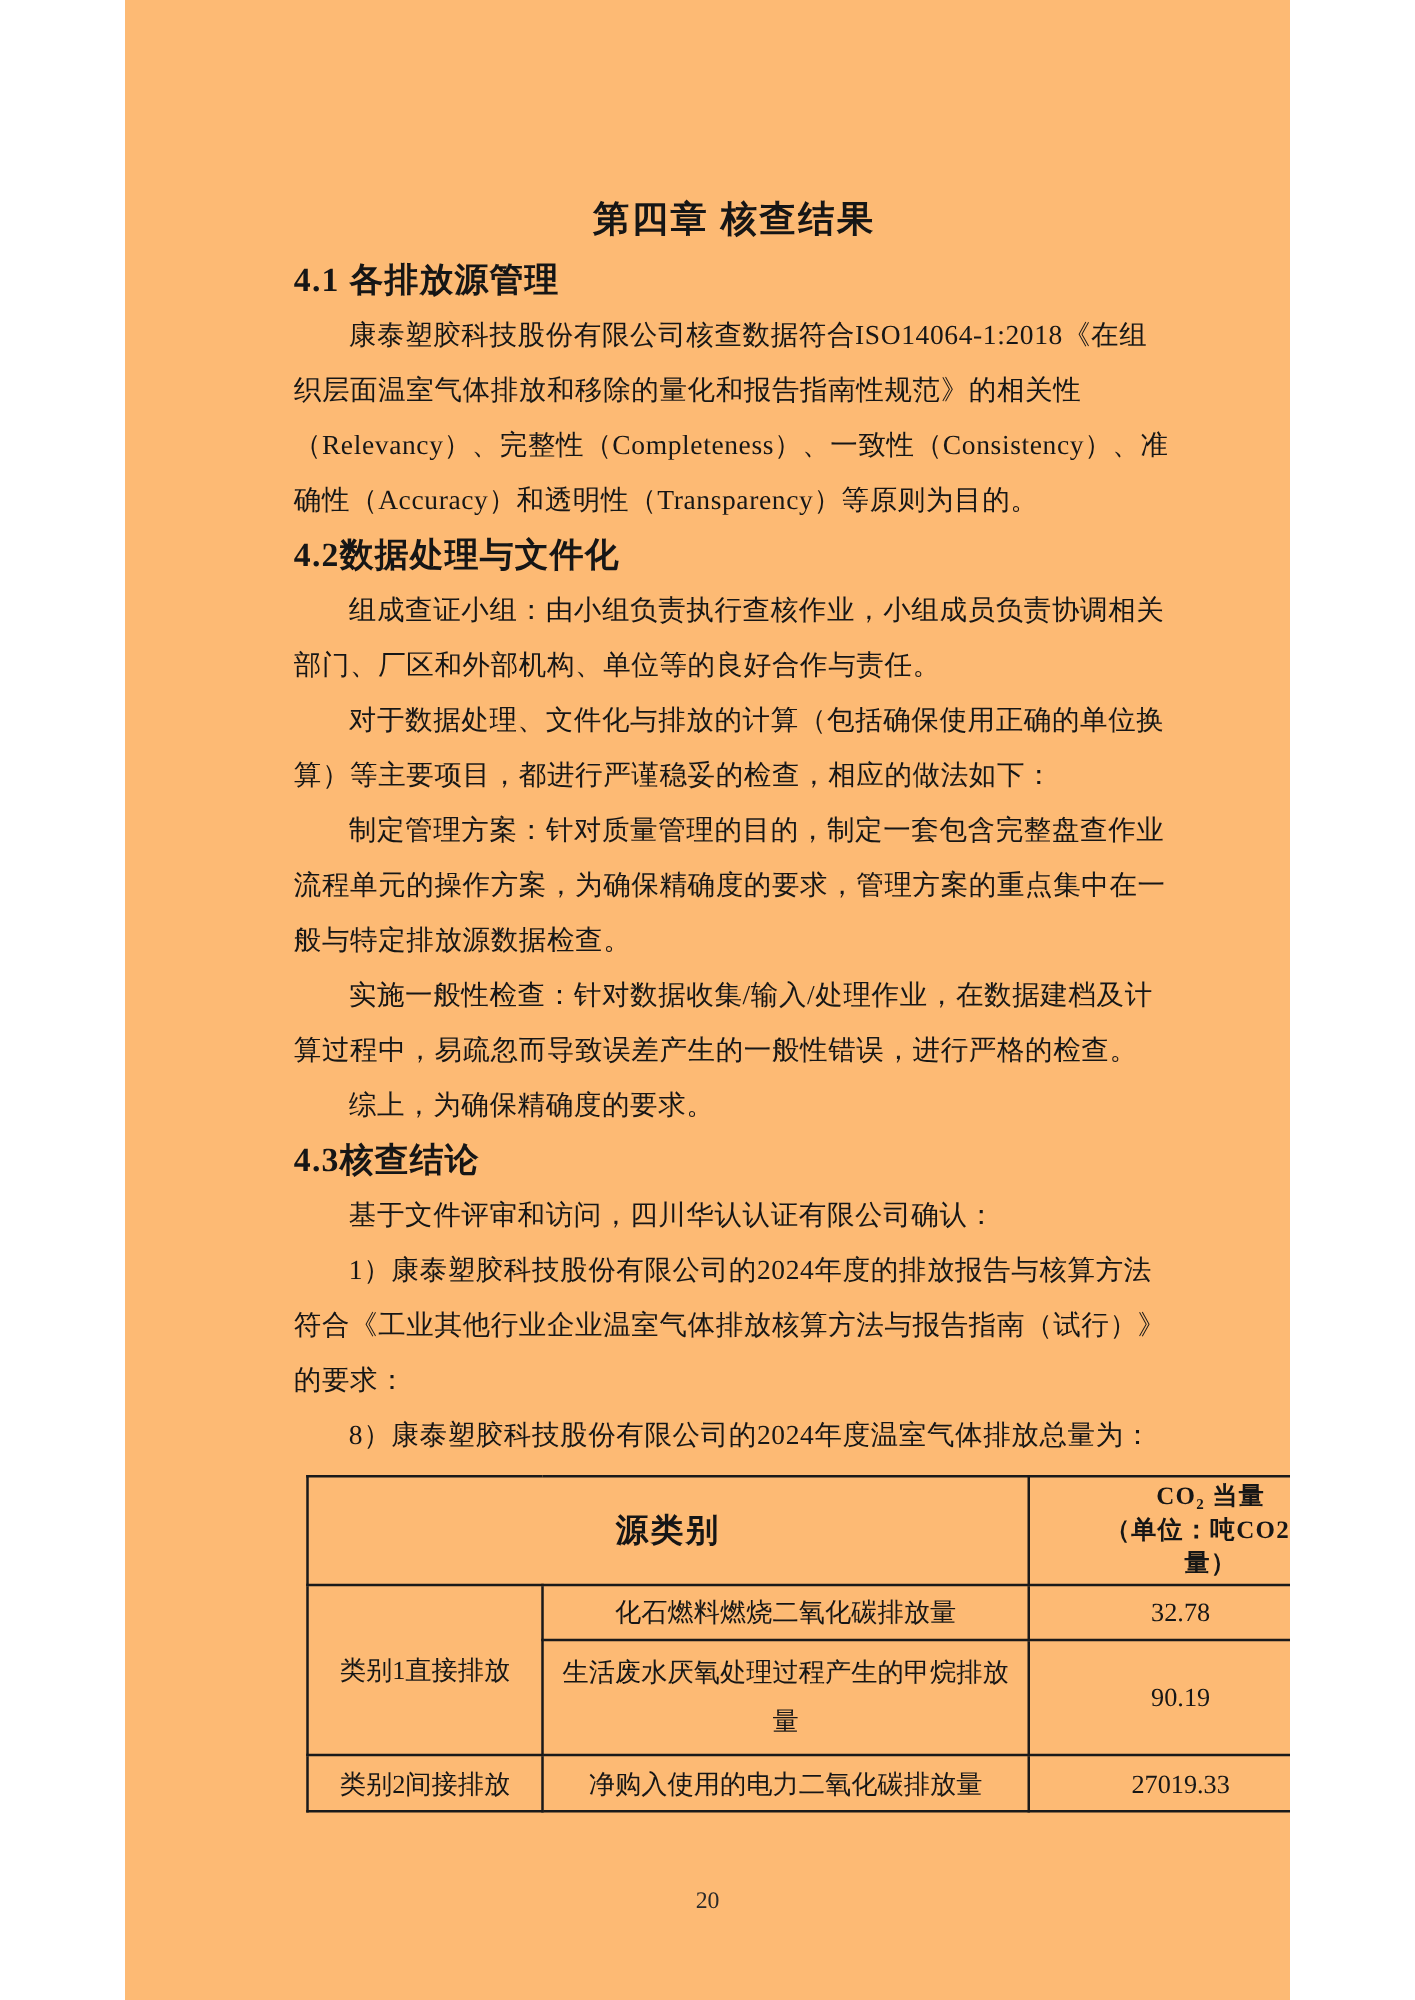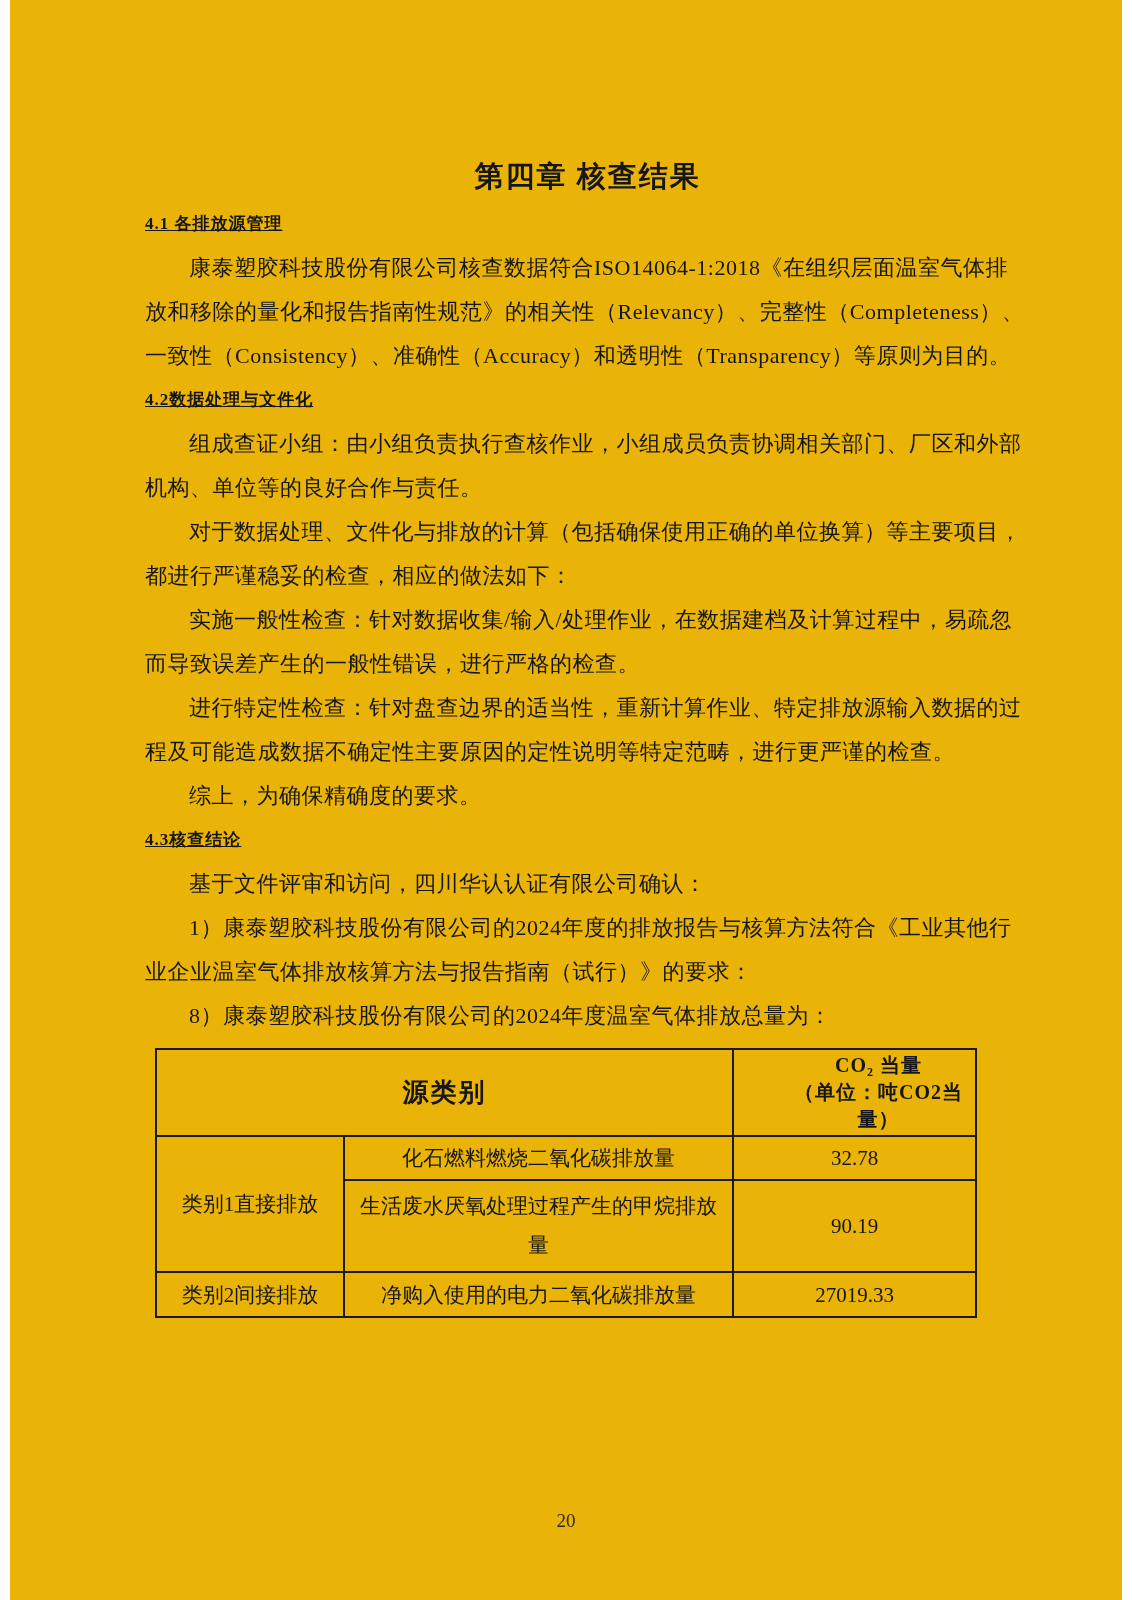"第四章 核查结果" .page { background: #eab308 -> #fdba74; width: 1112px -> 932px }
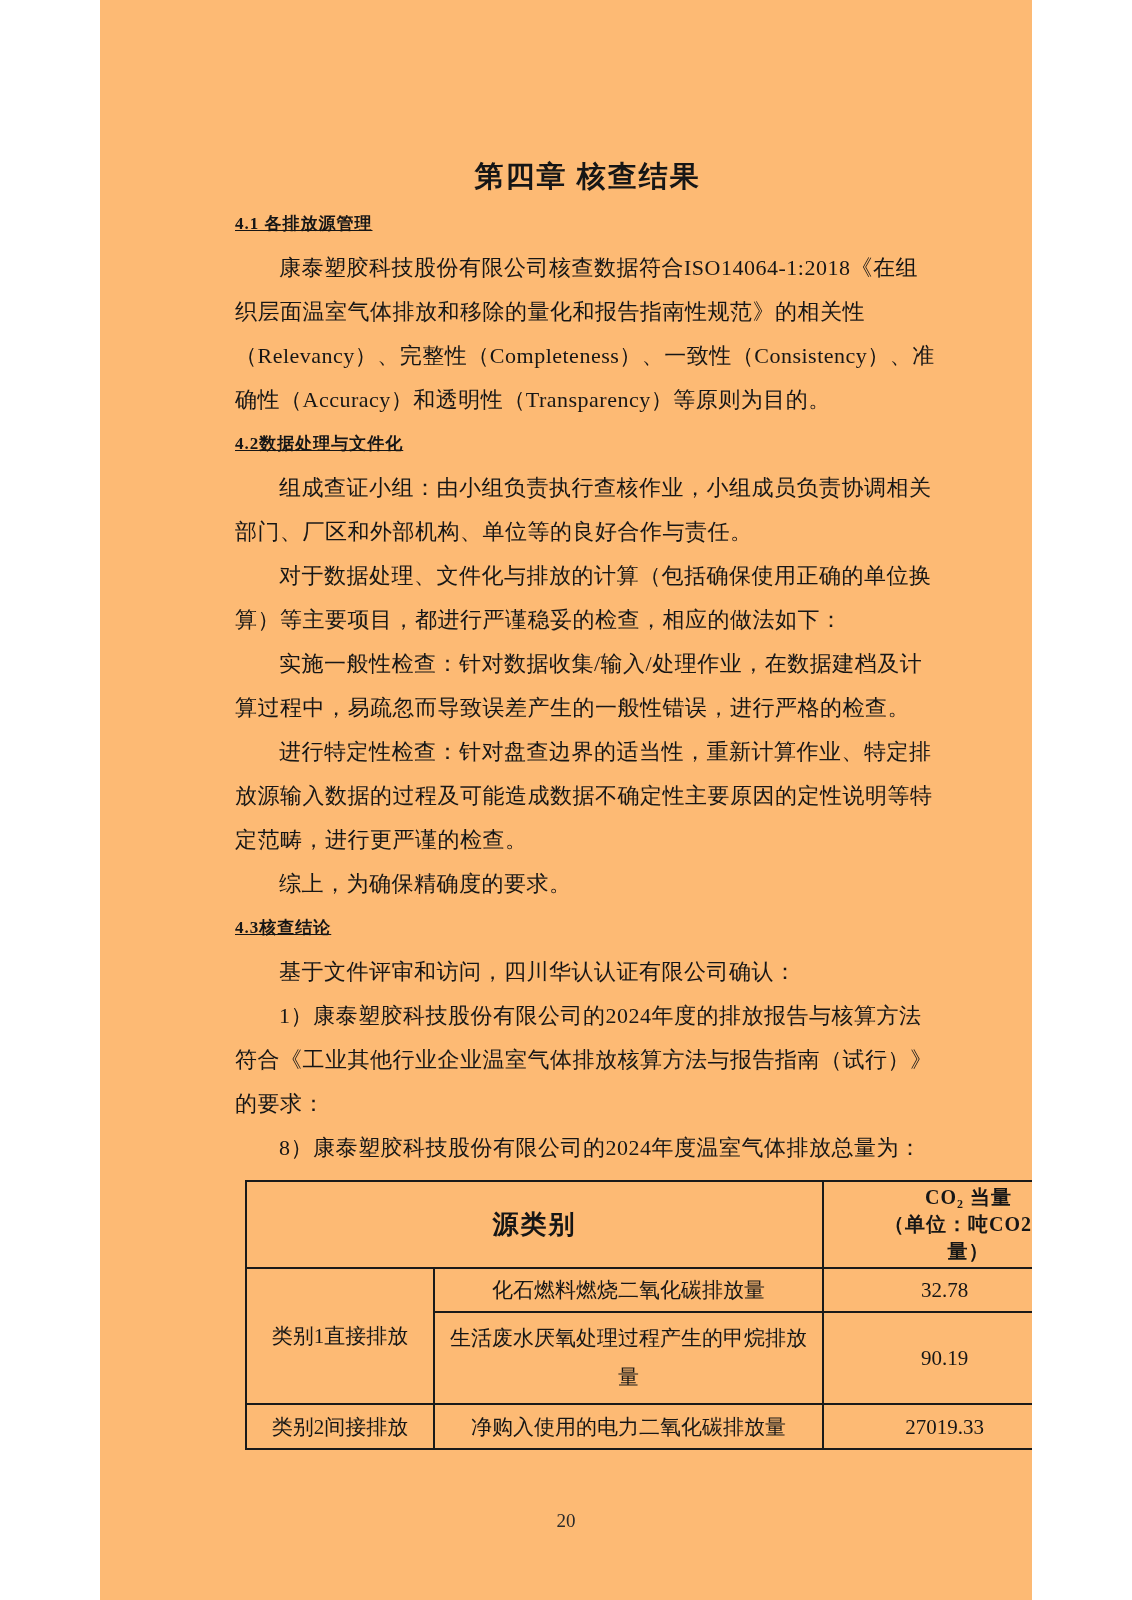"4.1 各排放源管理" .sec-h { font-size: 17px -> 27px; text-decoration: underline -> none }
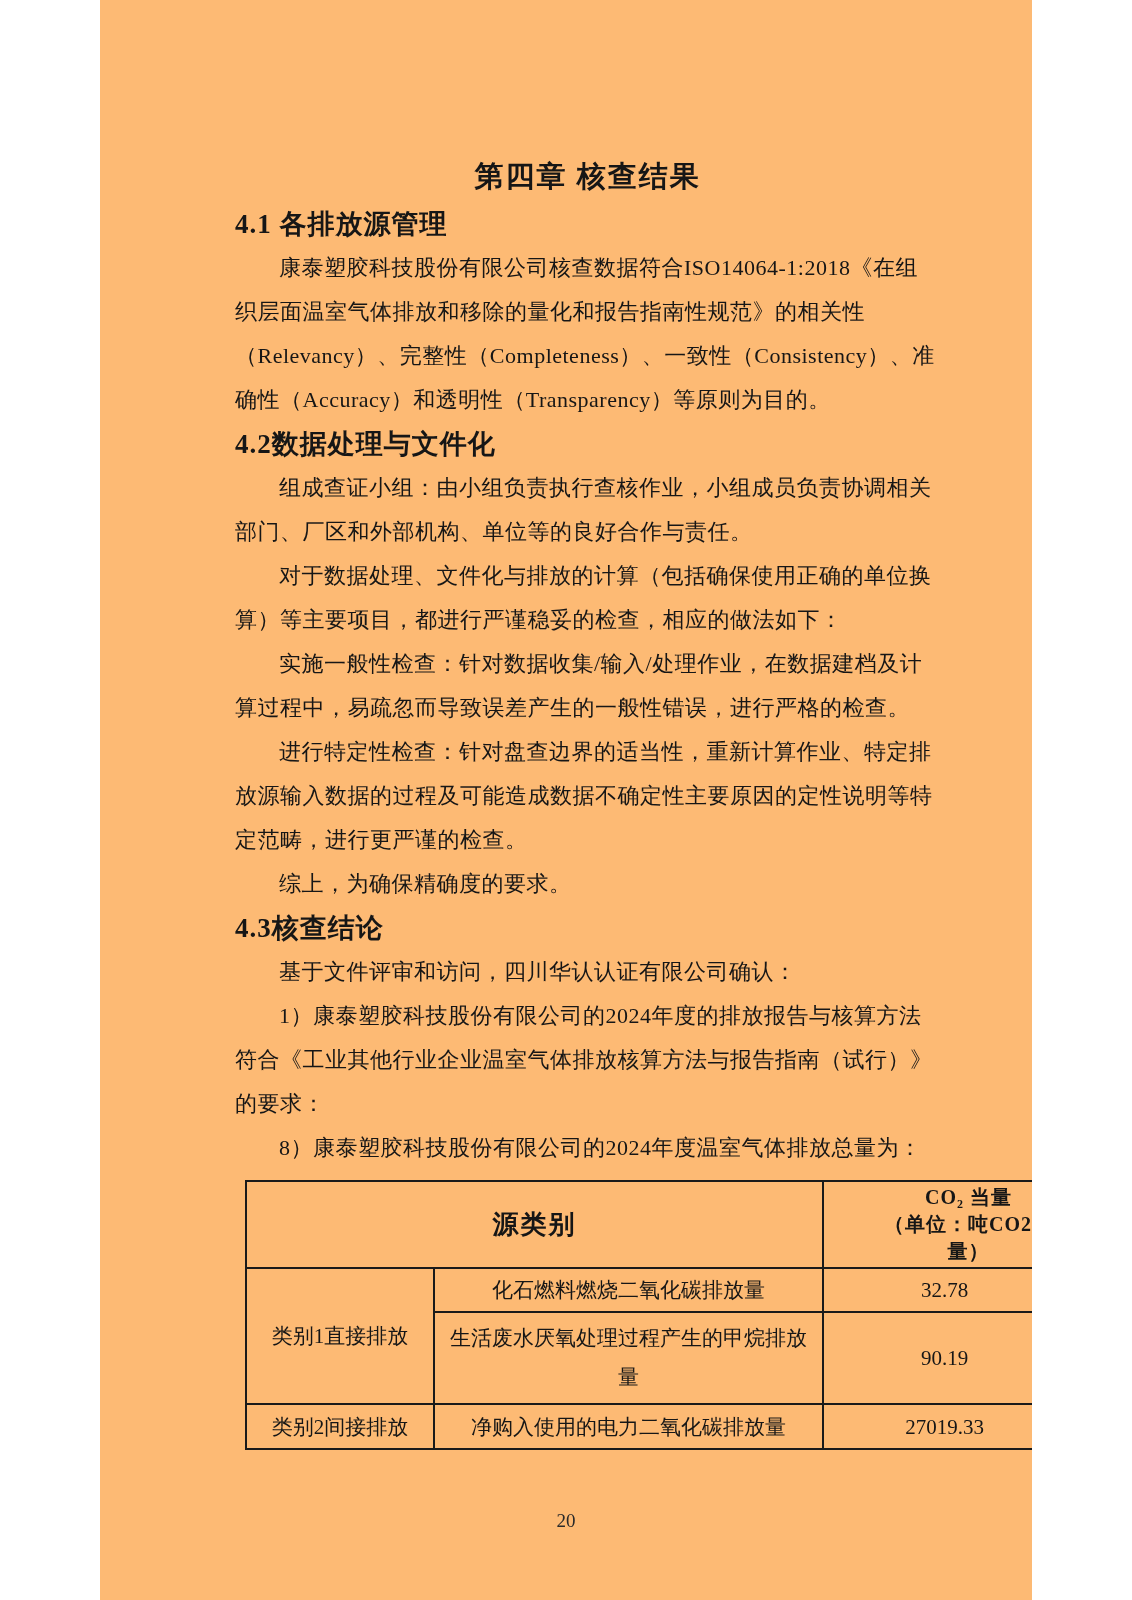"制定管理方案：针对质量管理的目的，制定一套包含完整盘查作业流程单元的操作方案，为" p.par { html: none -> <p>制定管理方案：针对质量管理的目的，制定一套包含完整盘查作业流程单元的操作方案，为确保精确度的要求，管理方案的重点集中在一般与特定排放源数据检查。</p> }
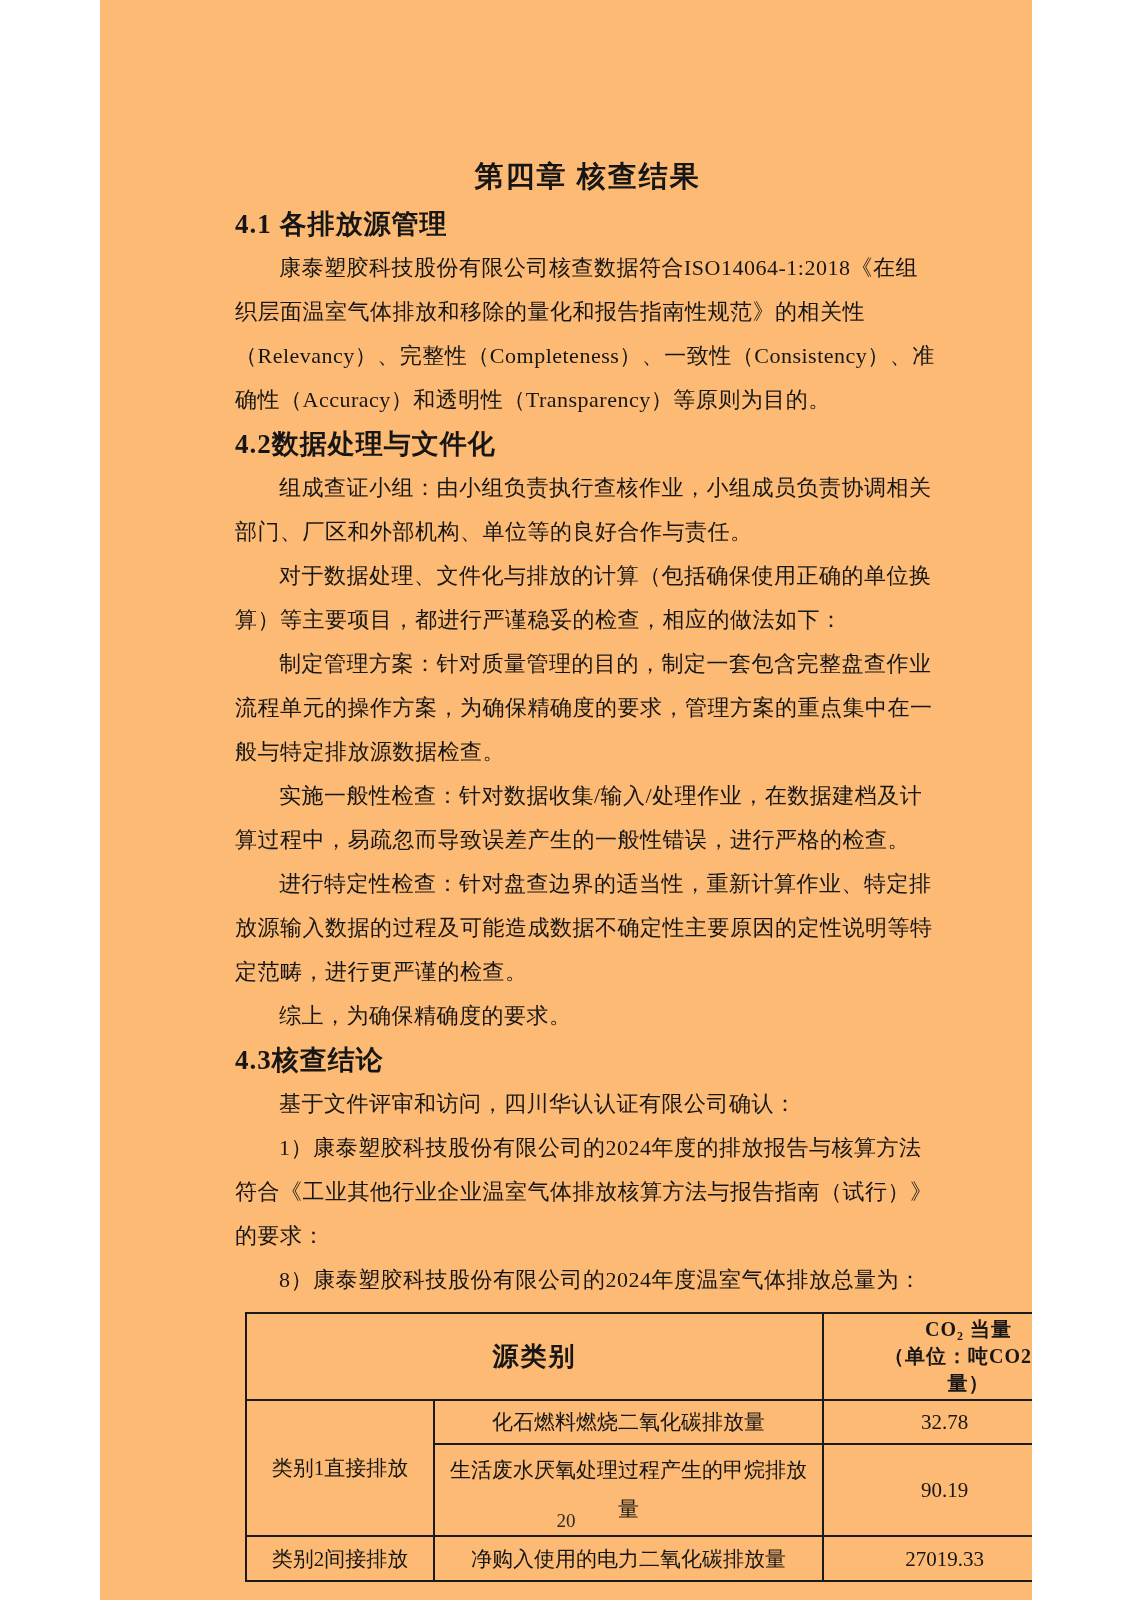"进行特定性检查：针对盘查边界的适当性，重新计算作业、特定排放源输入数据的过程及可" p.par { html: <p>进行特定性检查：针对盘查边界的适当性，重新计算作业、特定排放源输入数据的过程及可能造成数据不确定性主要原因的定性说明等特定范畴，进行更严谨的检查。</p> -> none }
